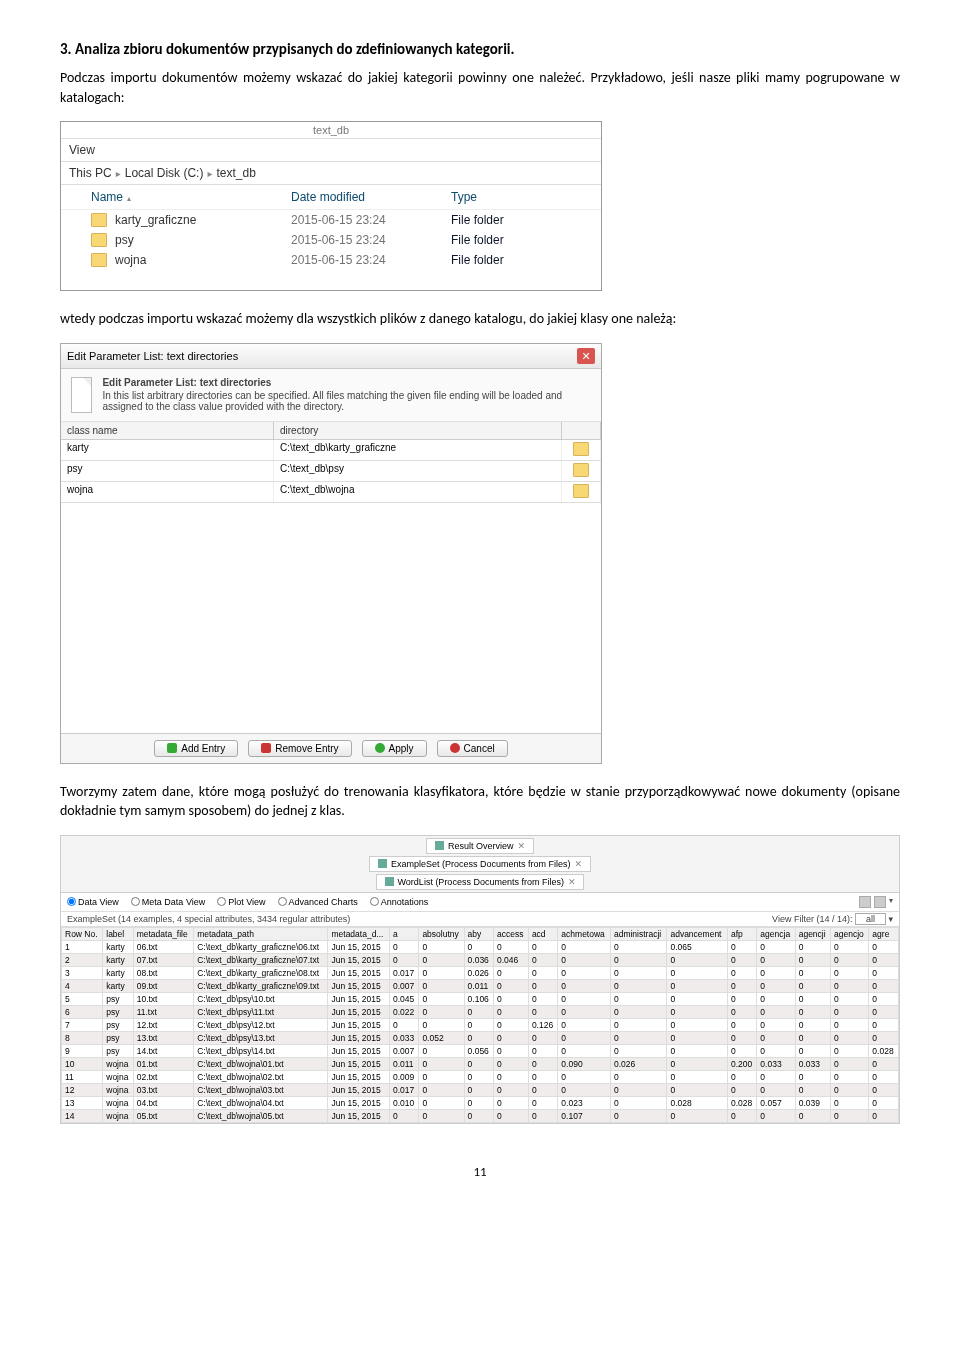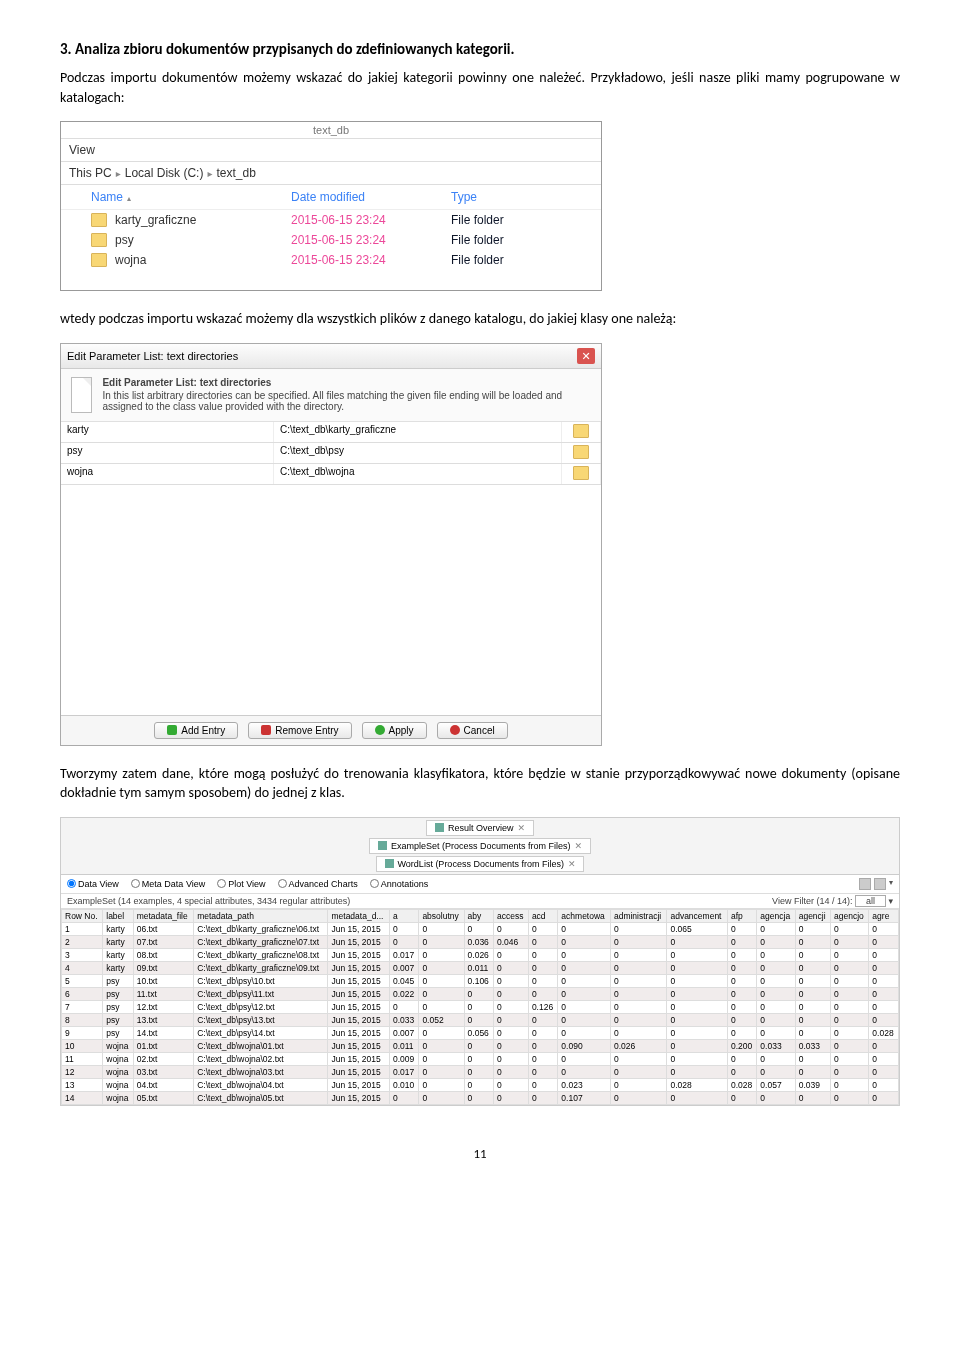"Name" .explorer .cols { color: #3b82f6 -> #0c4a6e }
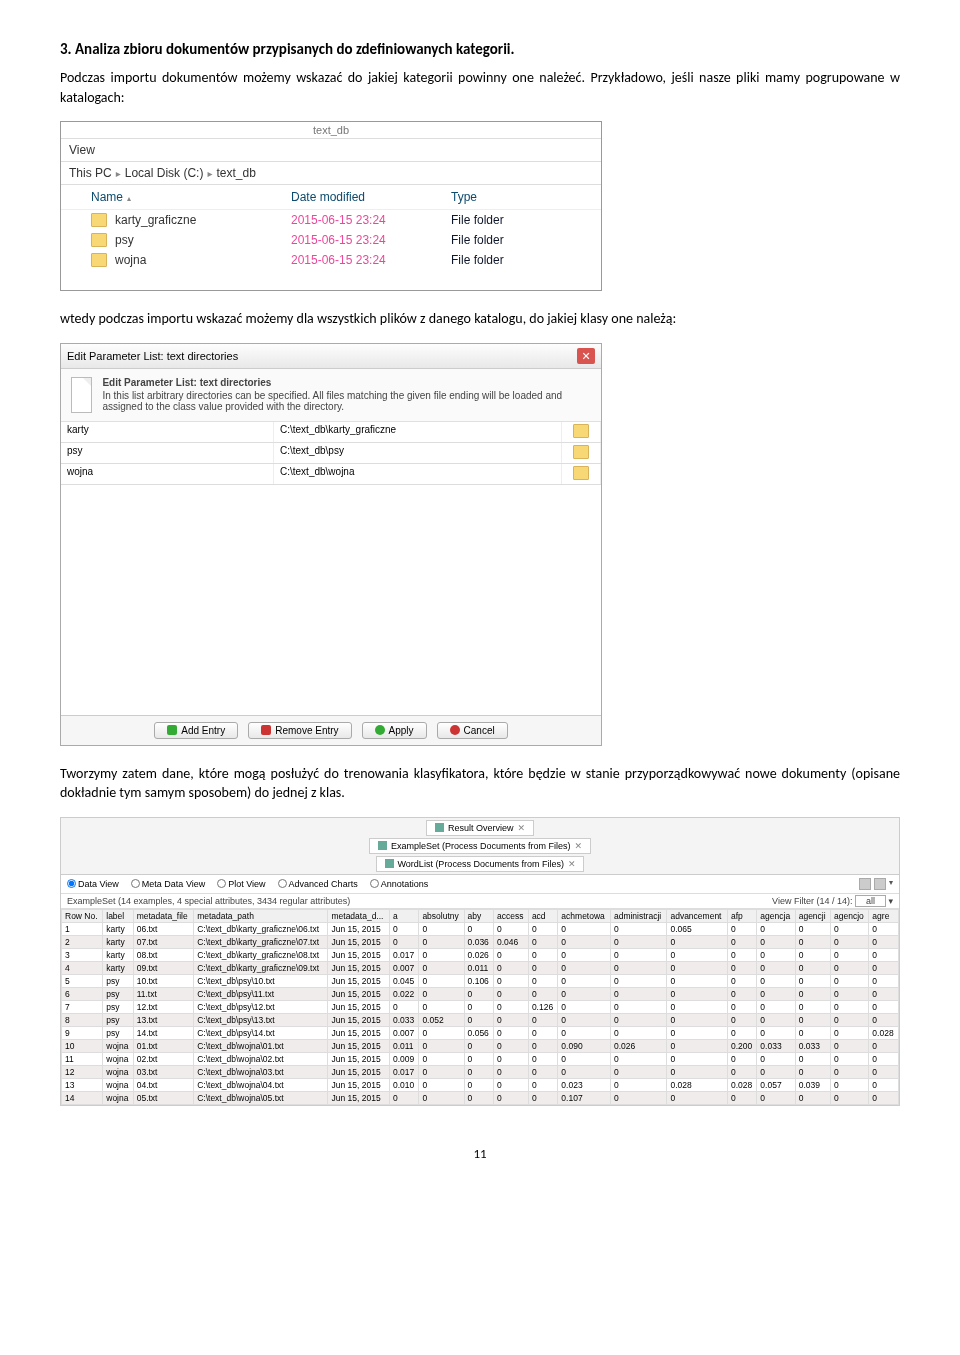"2015-06-15 23:24" .explorer .row .c2 { color: #ec4899 -> #737373 }
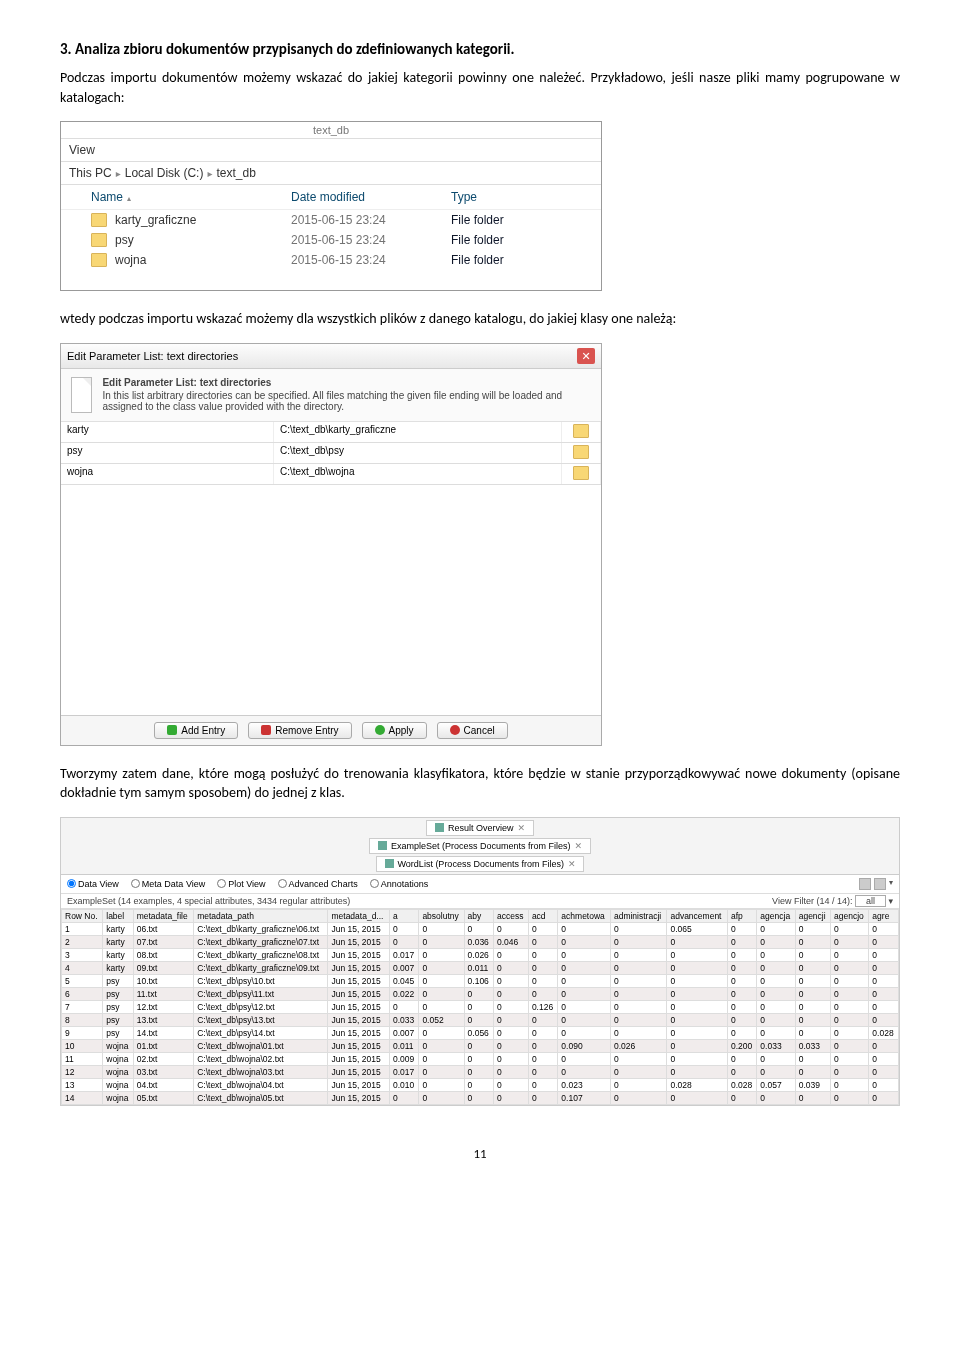"class name" div.gridhead { html: none -> <div> <div>class name</div> <div>directory</div> <div></div> </div> }
